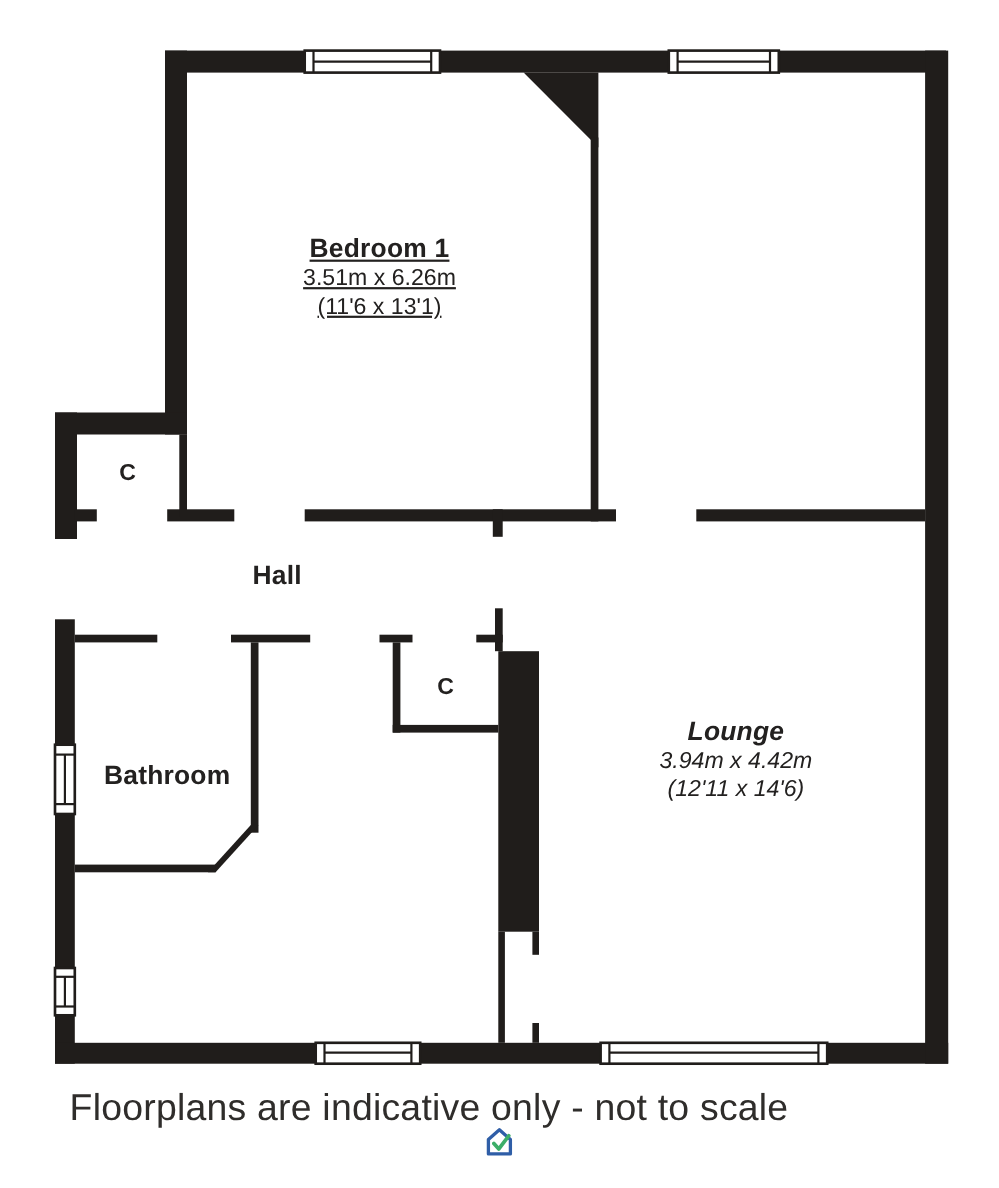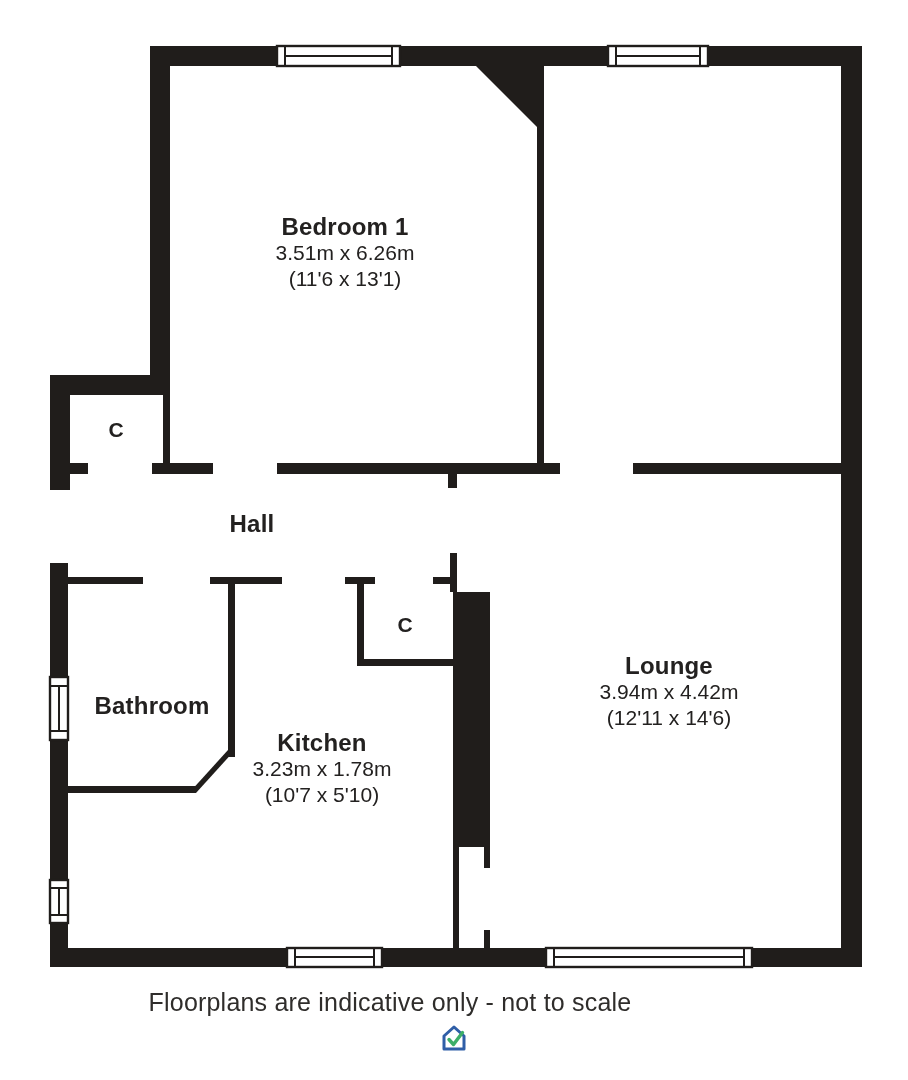"Bedroom 1" div.label { text-decoration: none -> underline }
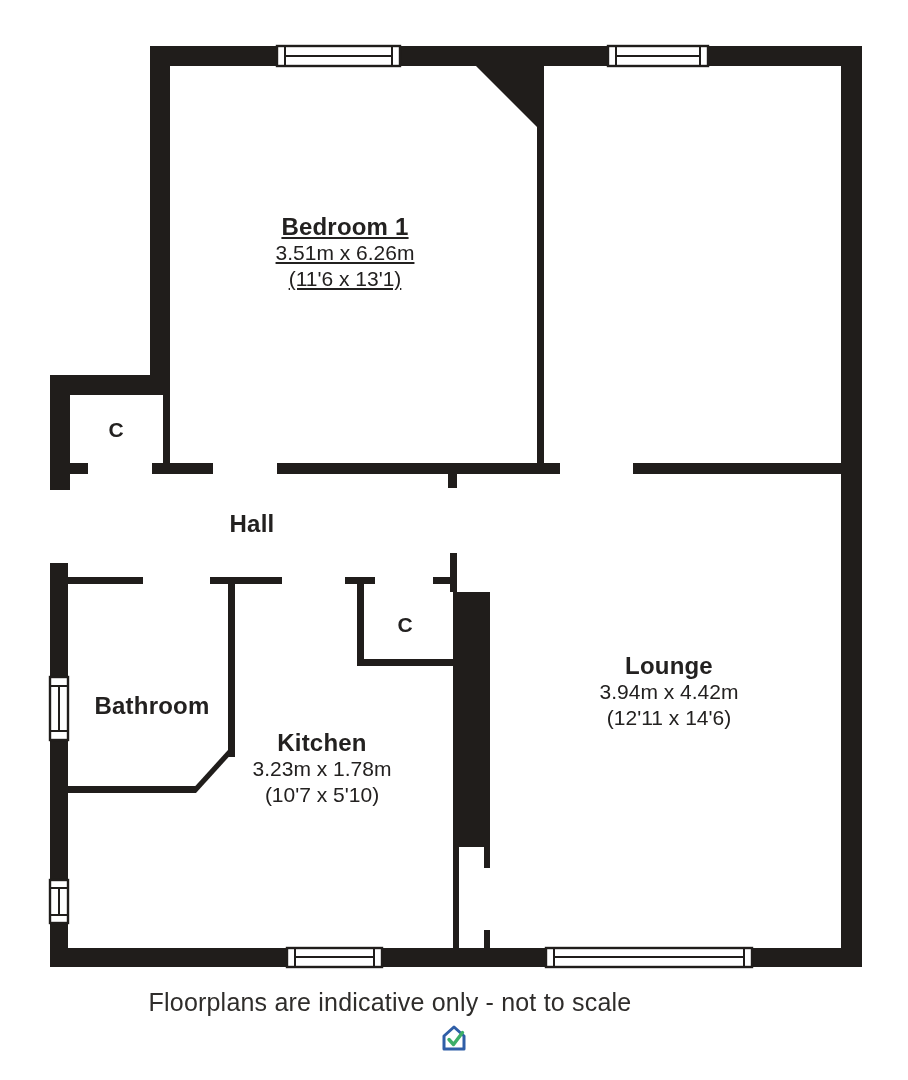"Lounge" div.label { font-style: none -> italic }
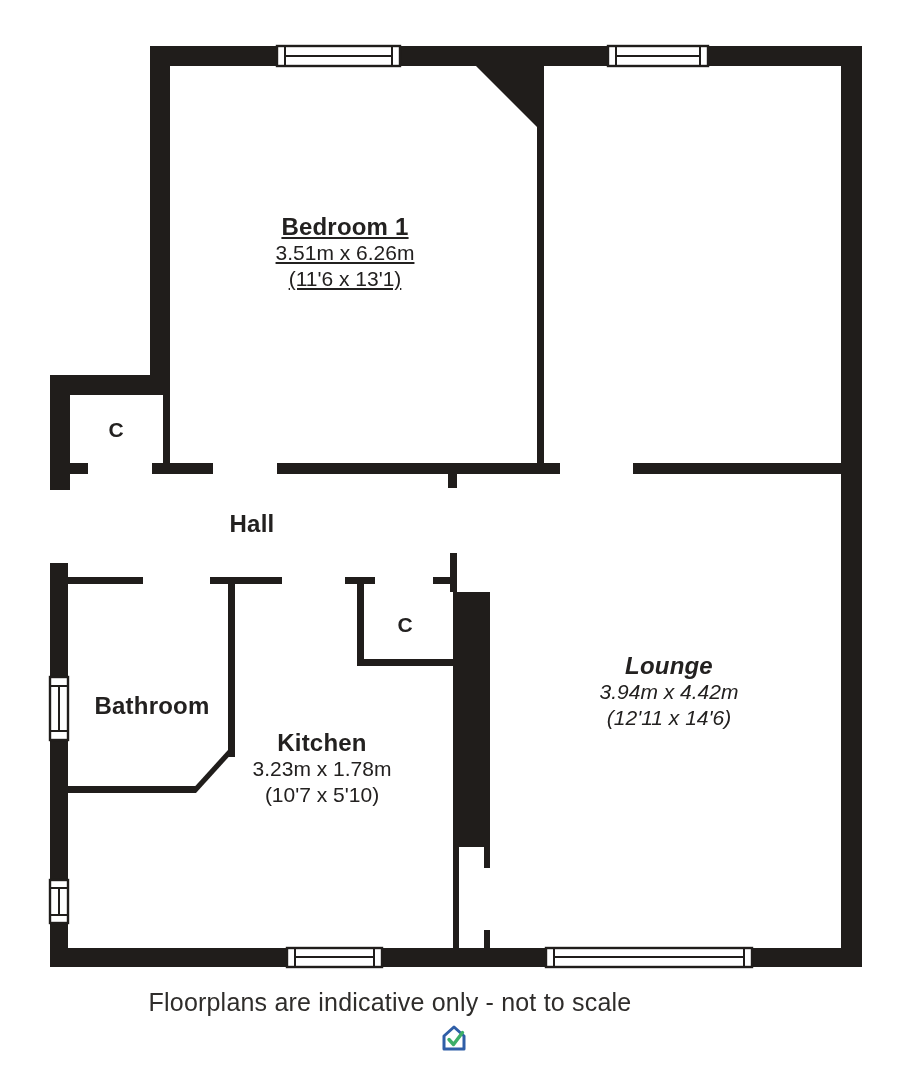"Kitchen" div.label { html: <div> <div>Kitchen</div> <div>3.23m x 1.78m</div> <div>(10'7 x 5'10)</div> </div> -> none }
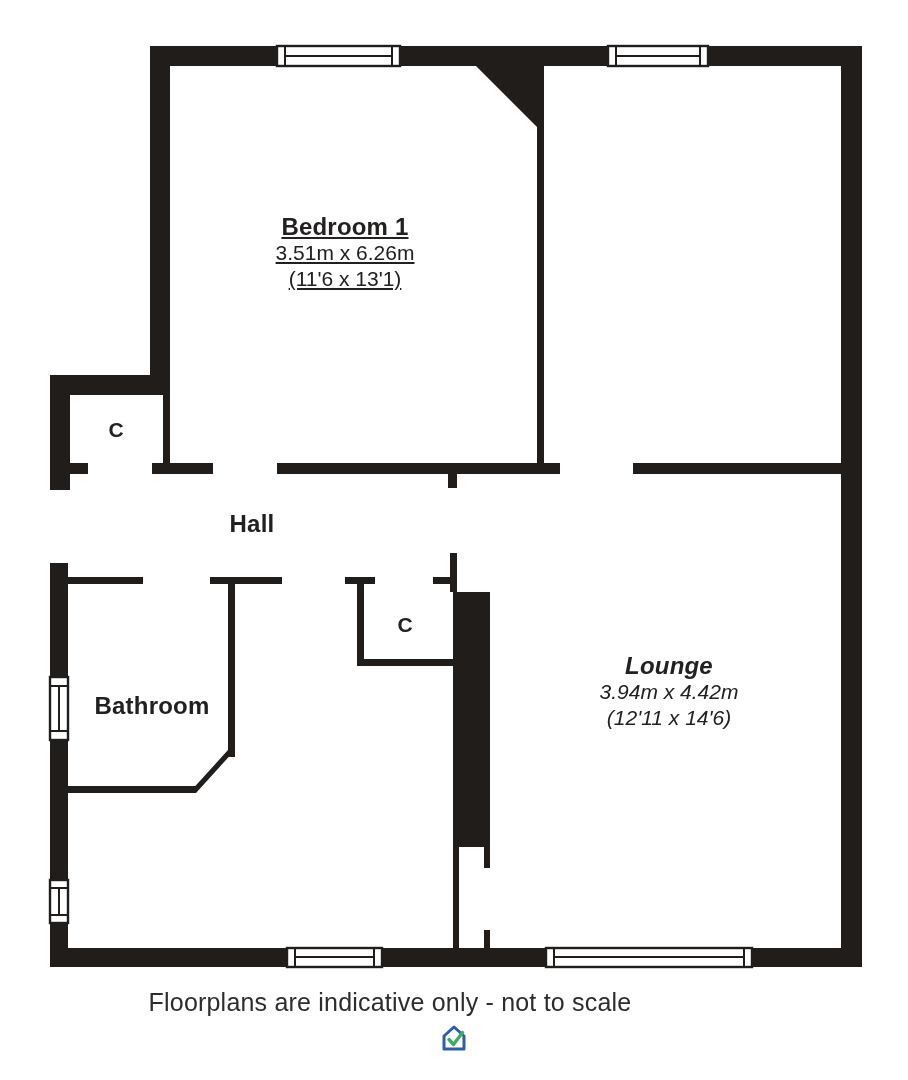"Floorplans are indicative only -" .footer-disclaimer { font-size: 25px -> 34px }
